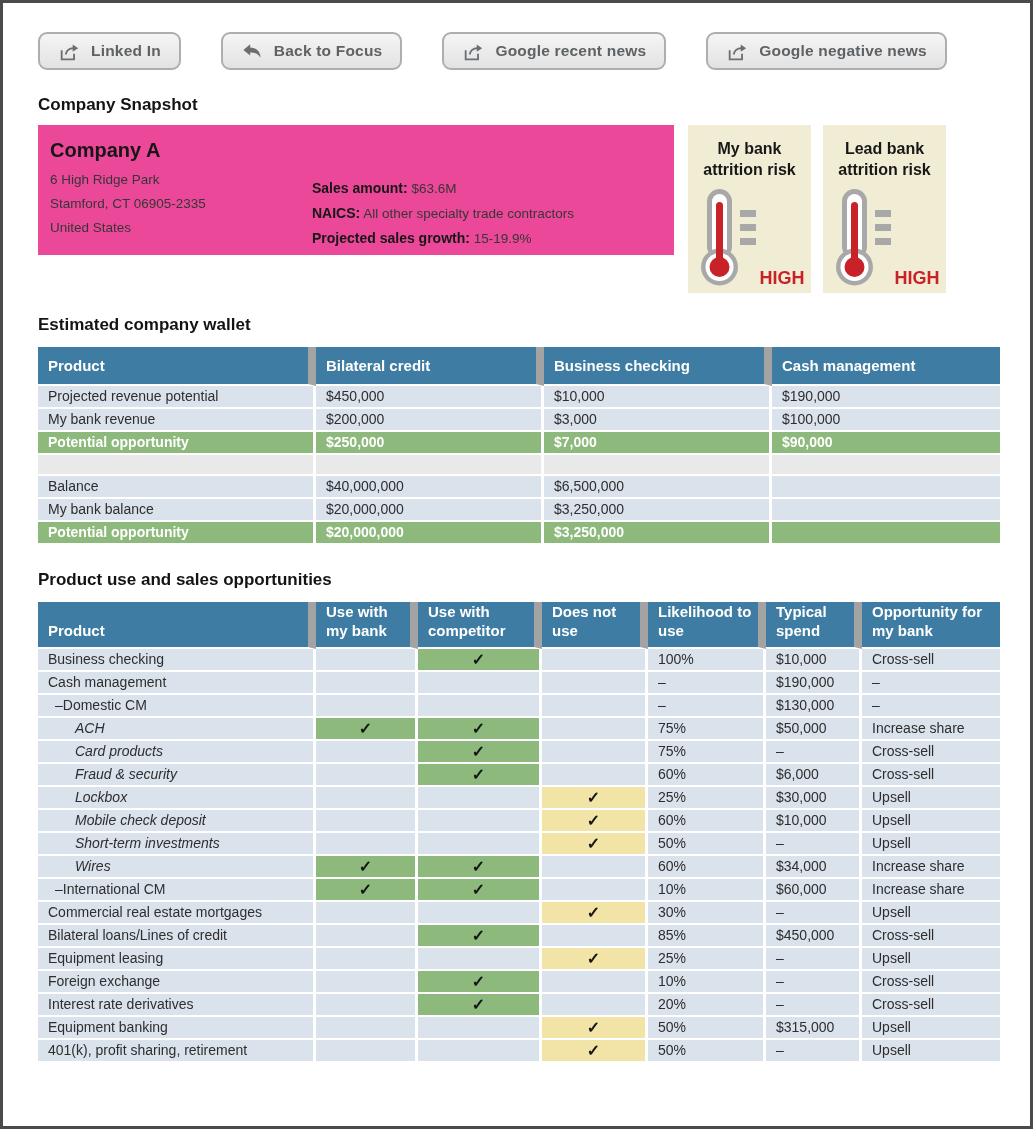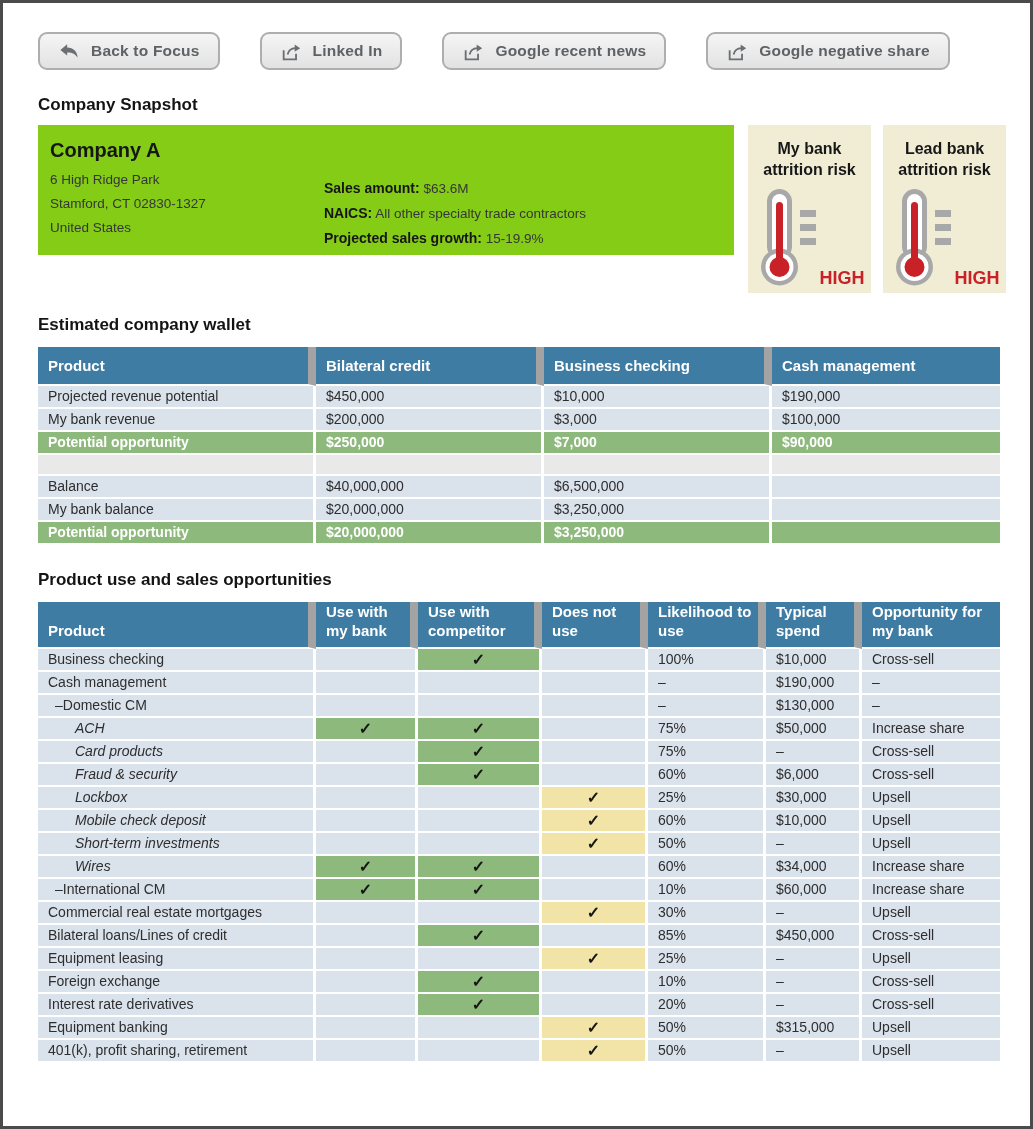"Back to Focus" button.tb-btn { order: before "Linked In" -> after "Linked In" }
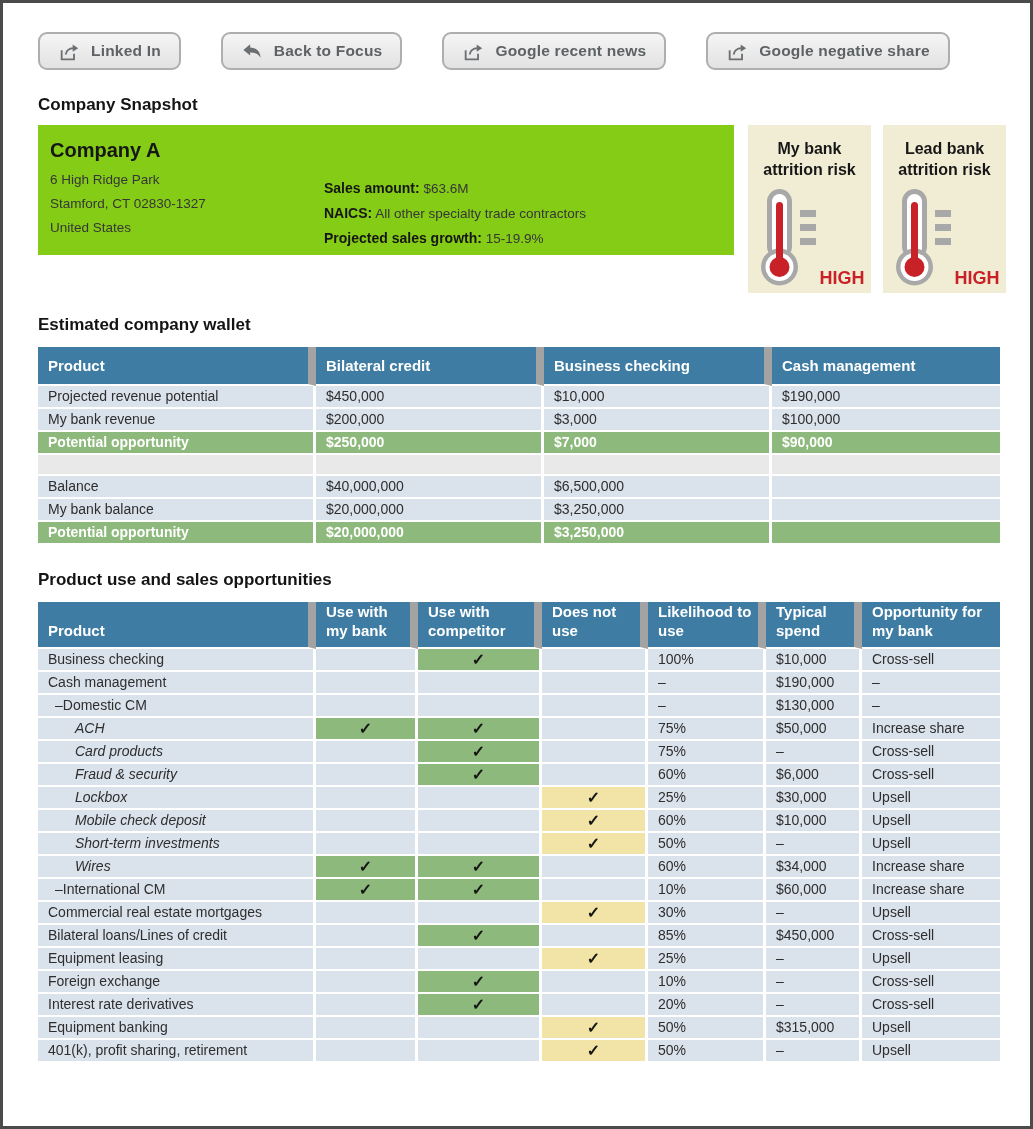"Google negative share" span { text: share -> news }
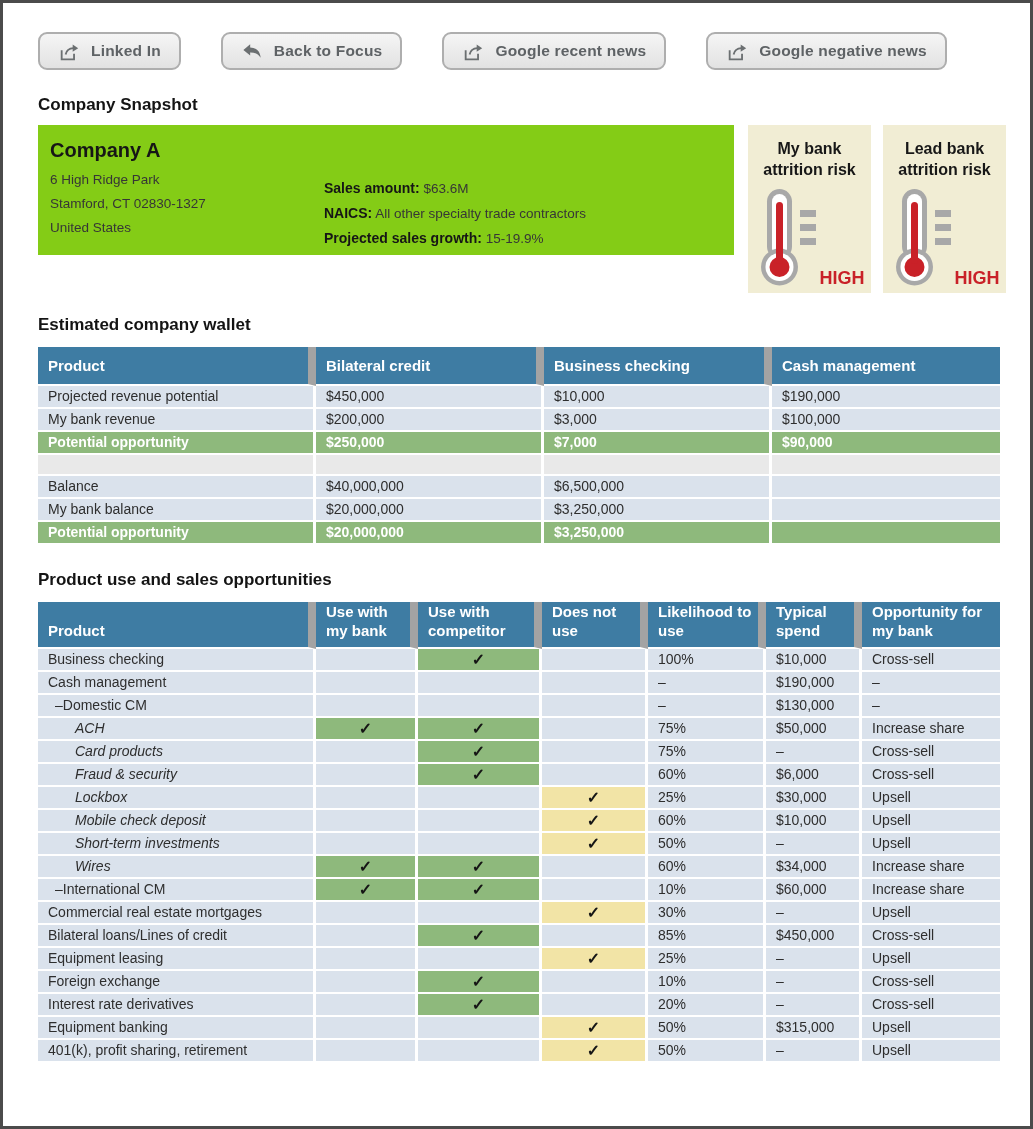"Company A" .company-panel { background: #84cc16 -> #ec4899; width: 696px -> 636px }
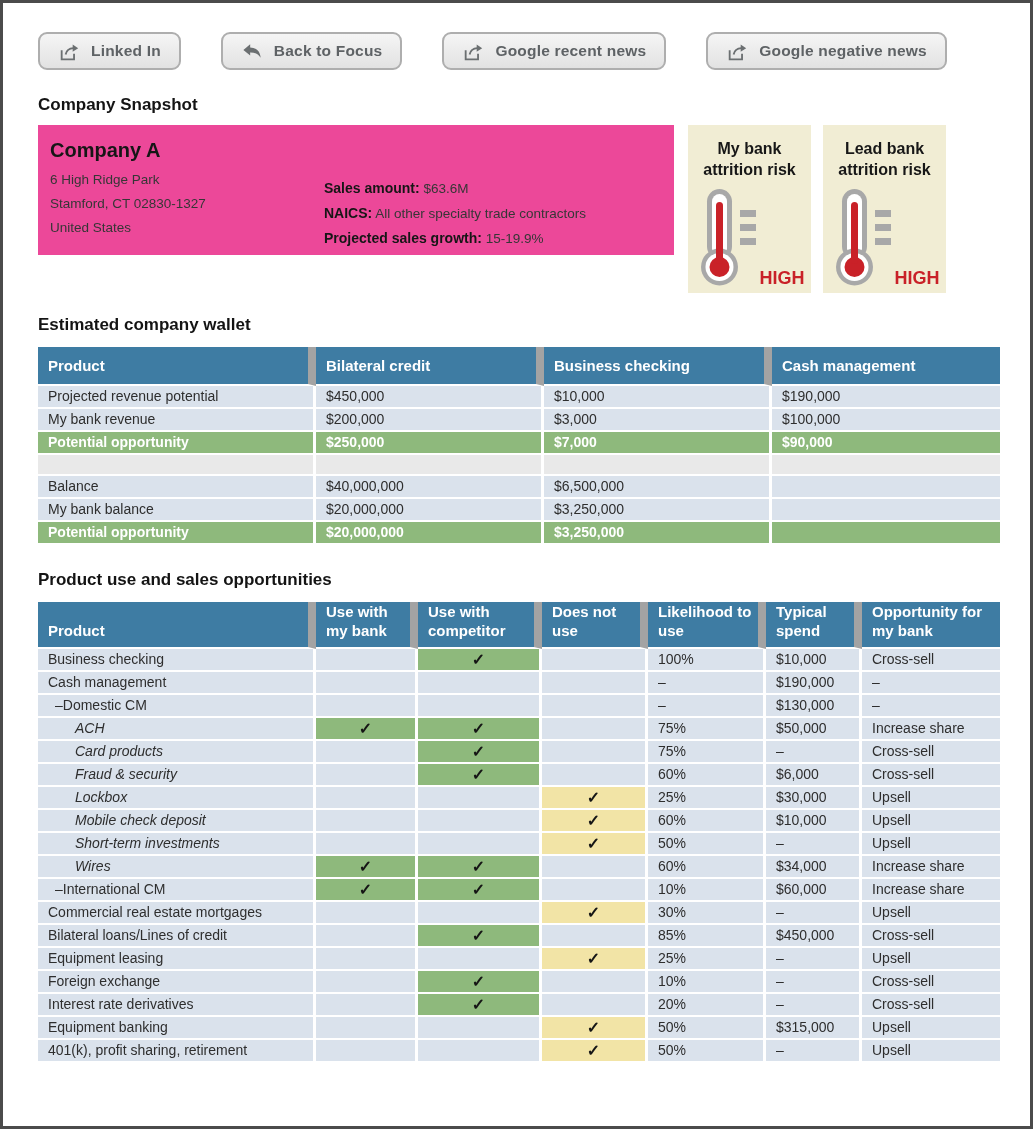"Sales amount: $63.6M" .company-details { left: 286px -> 274px }
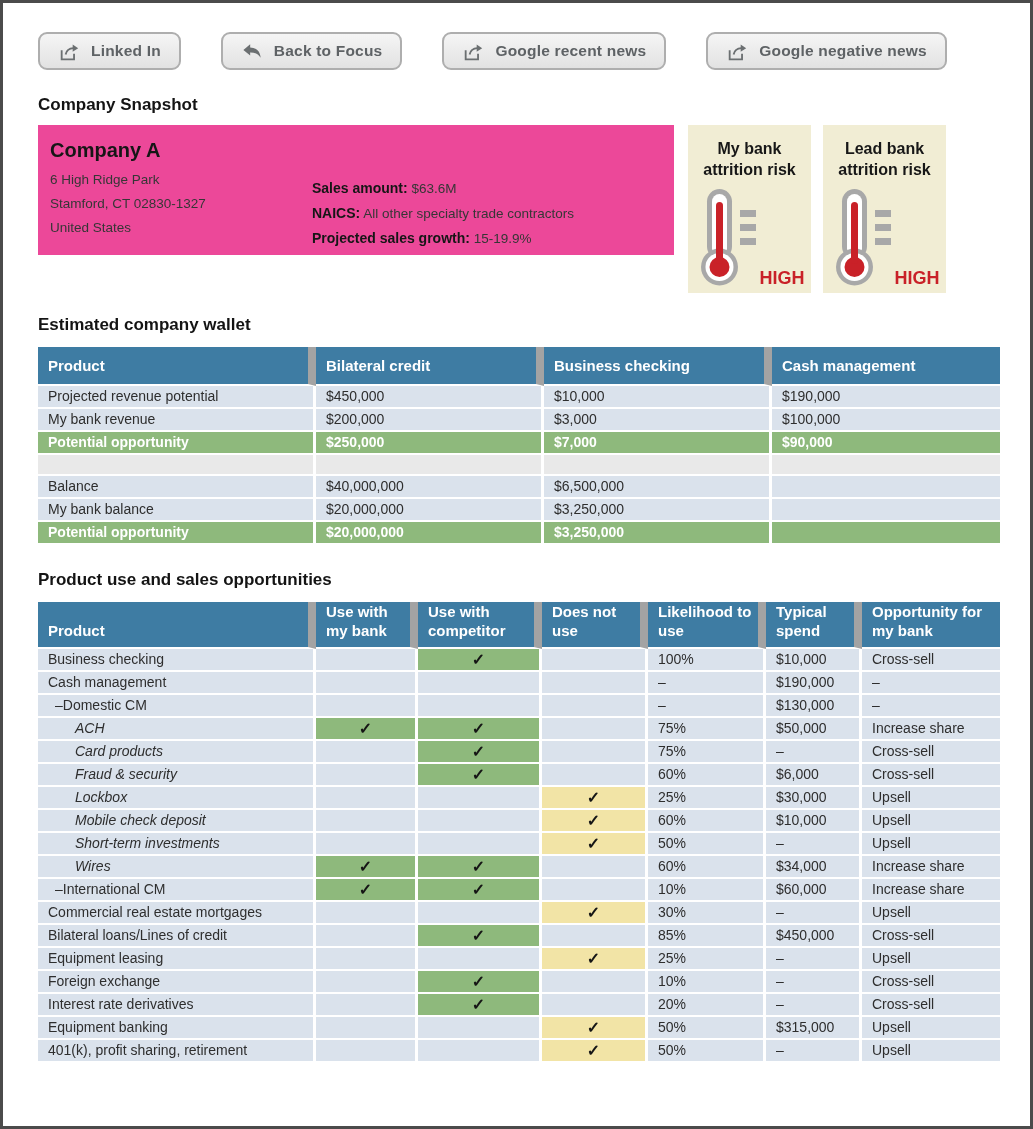"Stamford, CT 02830-1327" div.addr-line { text: 02830-1327 -> 06905-2335 }
